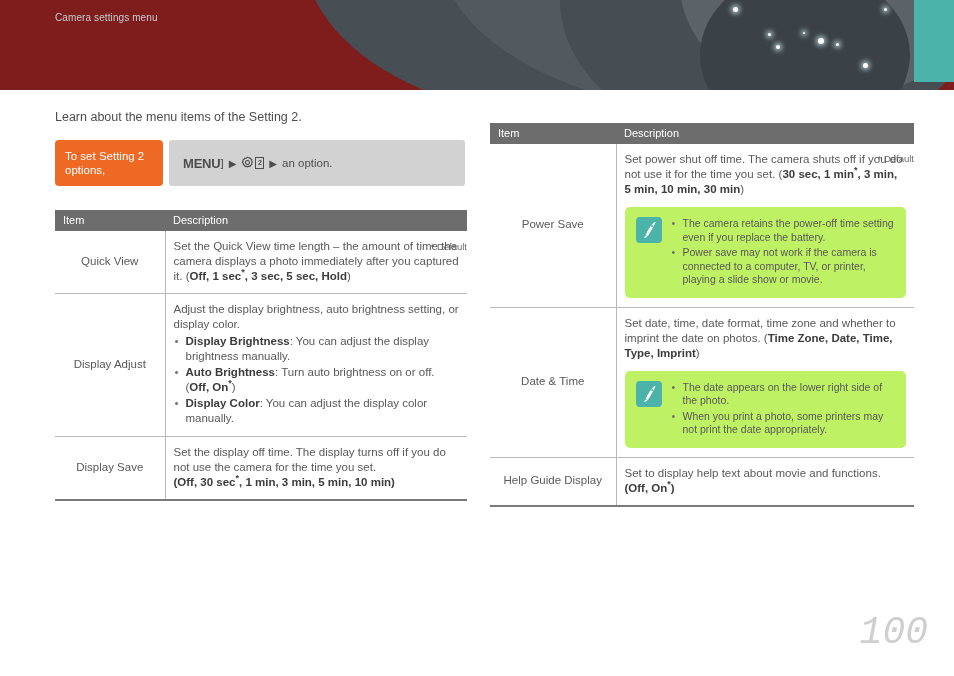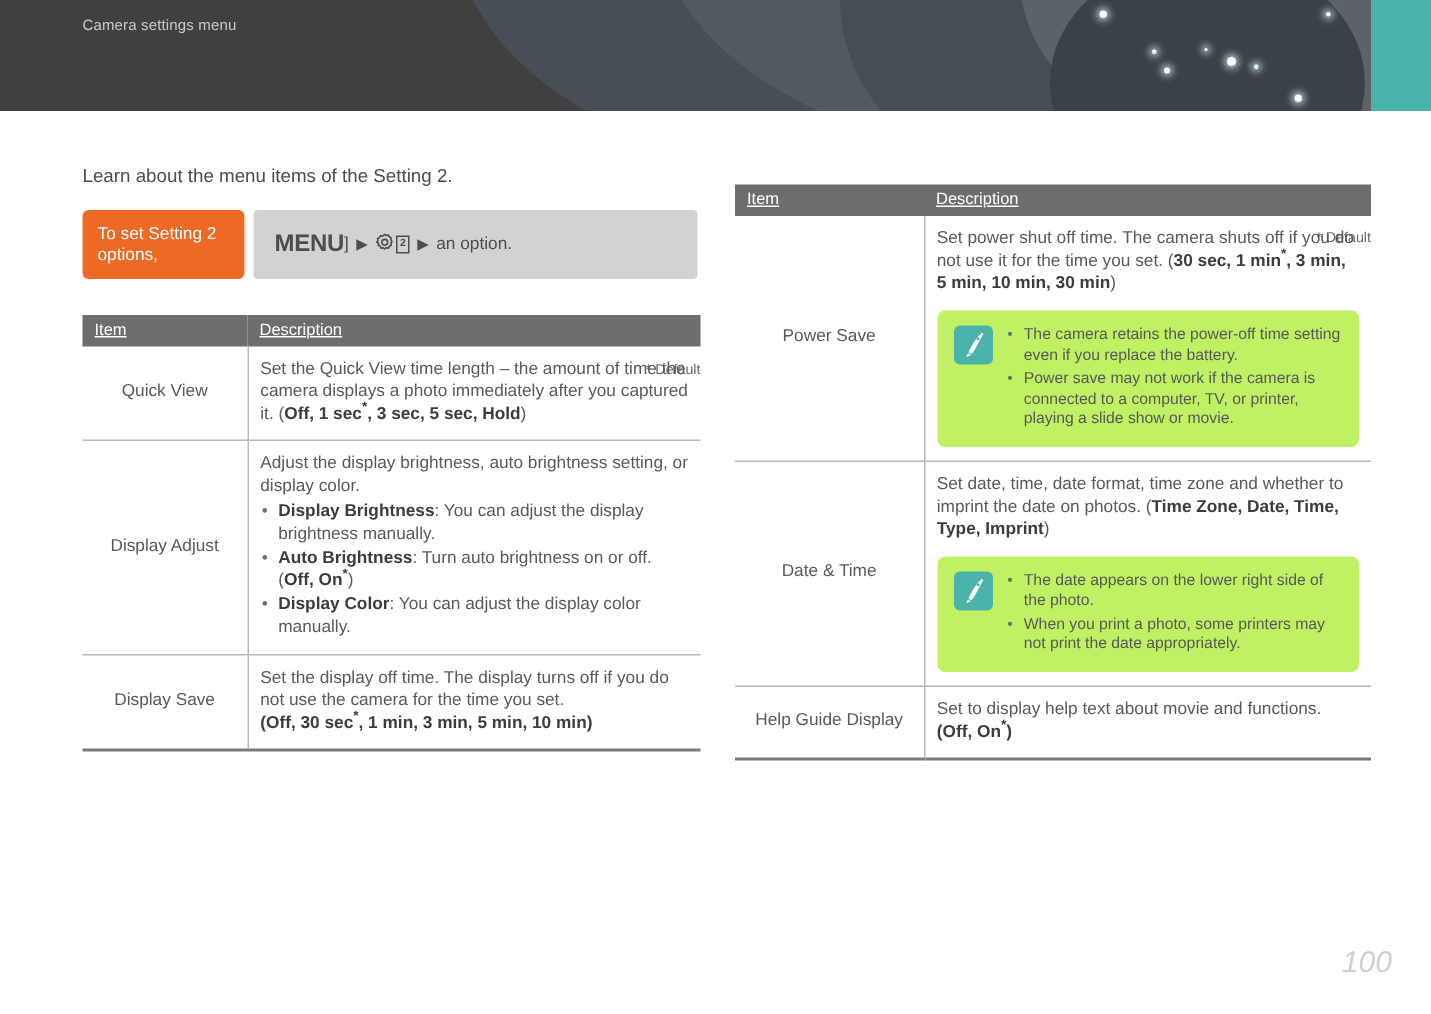"Camera settings menu" .banner { background: #404040 -> #7f1d1d; height: 74px -> 90px }
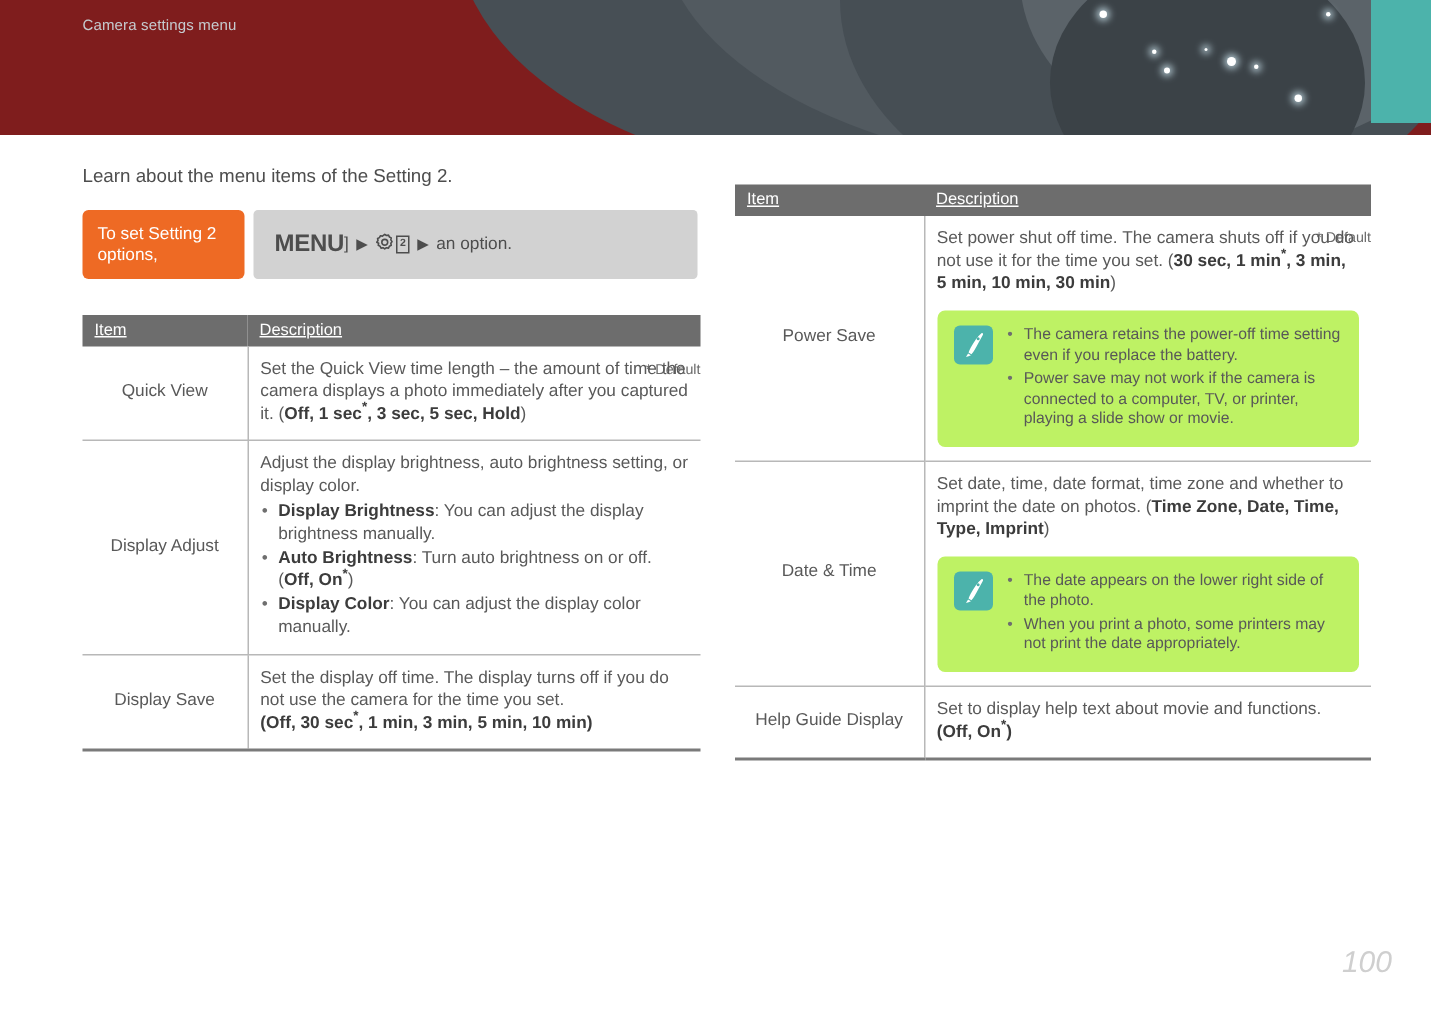"Item" table.spec thead th { text-decoration: underline -> none }
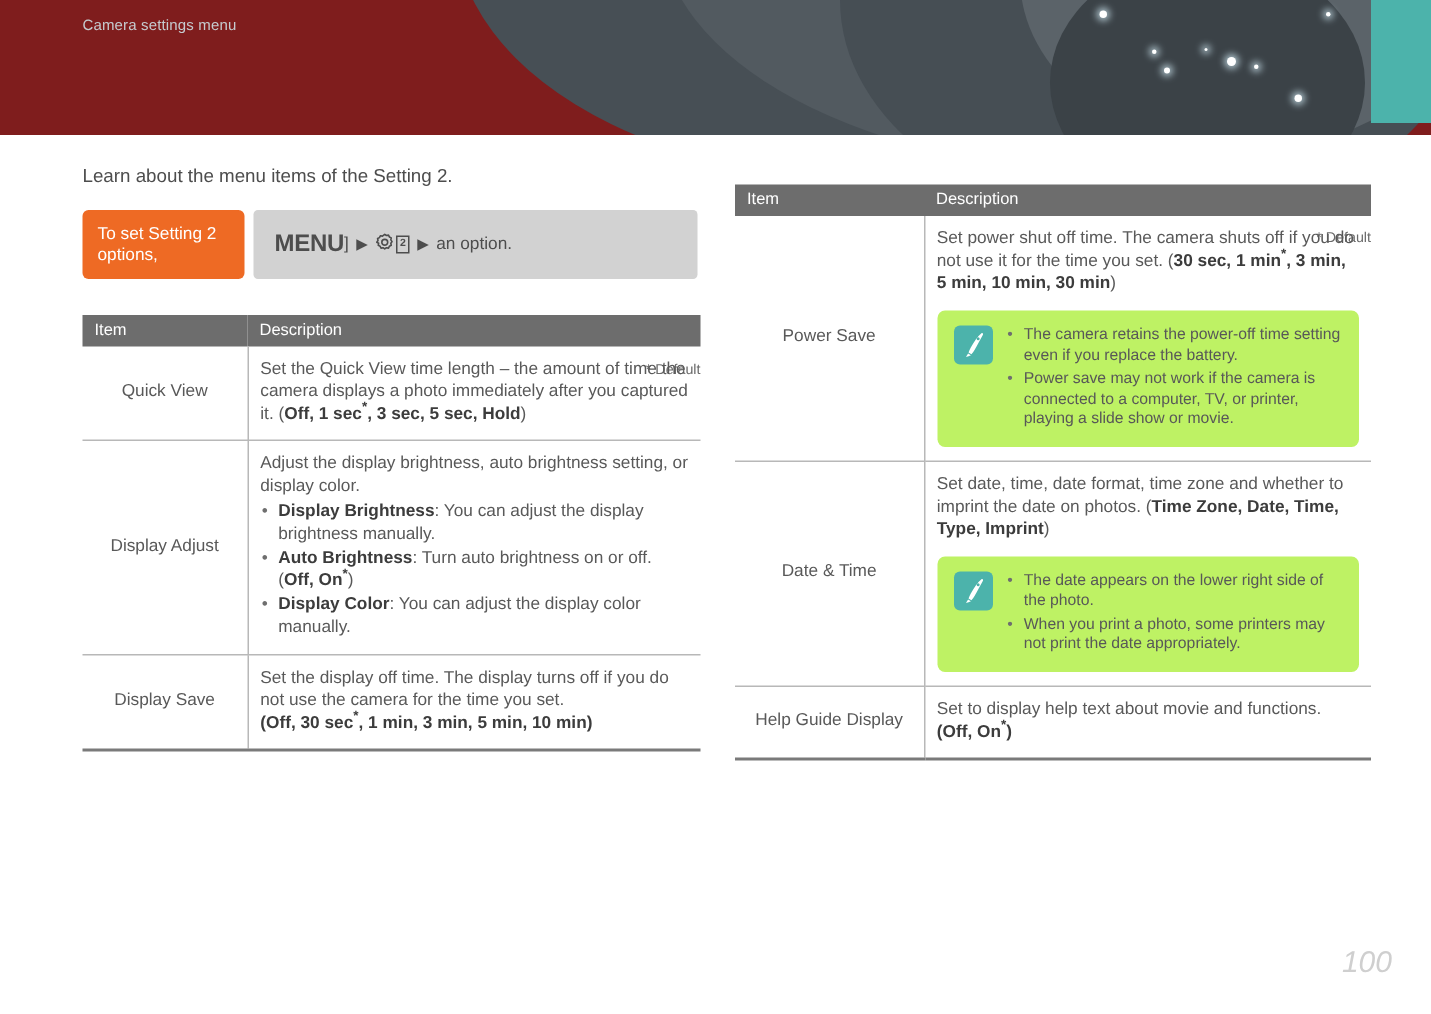"MENU" .callout-bar .menu-key { font-size: 16px -> 13px }
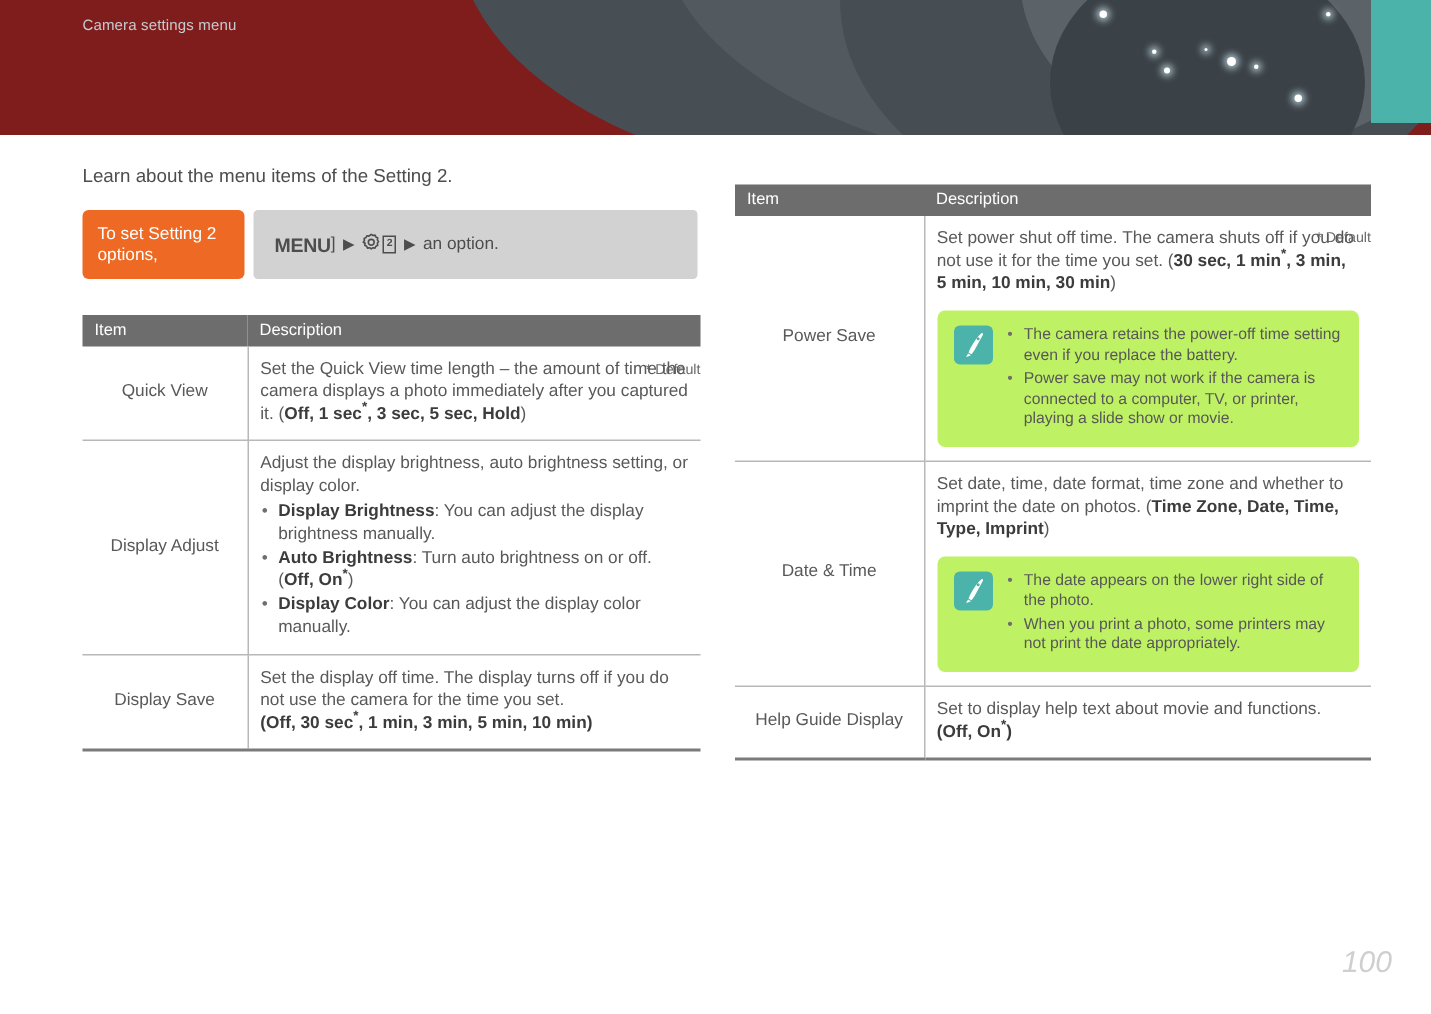"100" .page-number { font-family: Liberation Sans, sans-serif -> Liberation Mono, monospace; font-size: 20px -> 38px }
